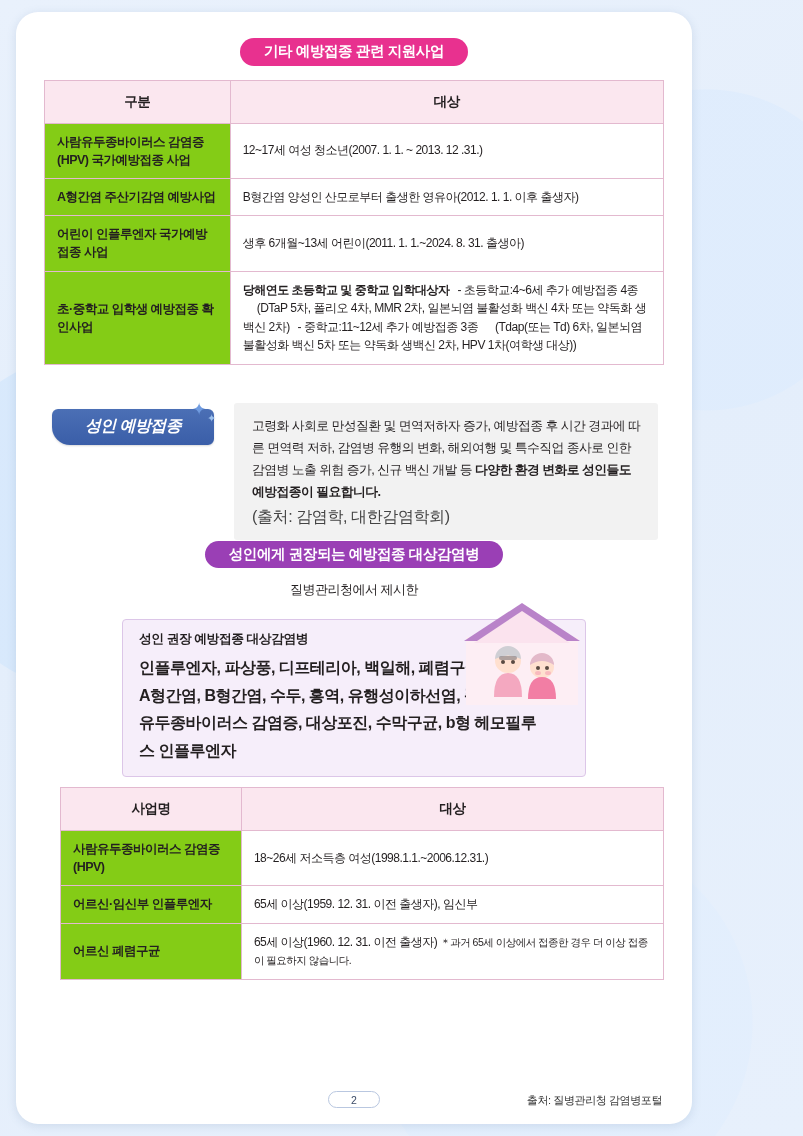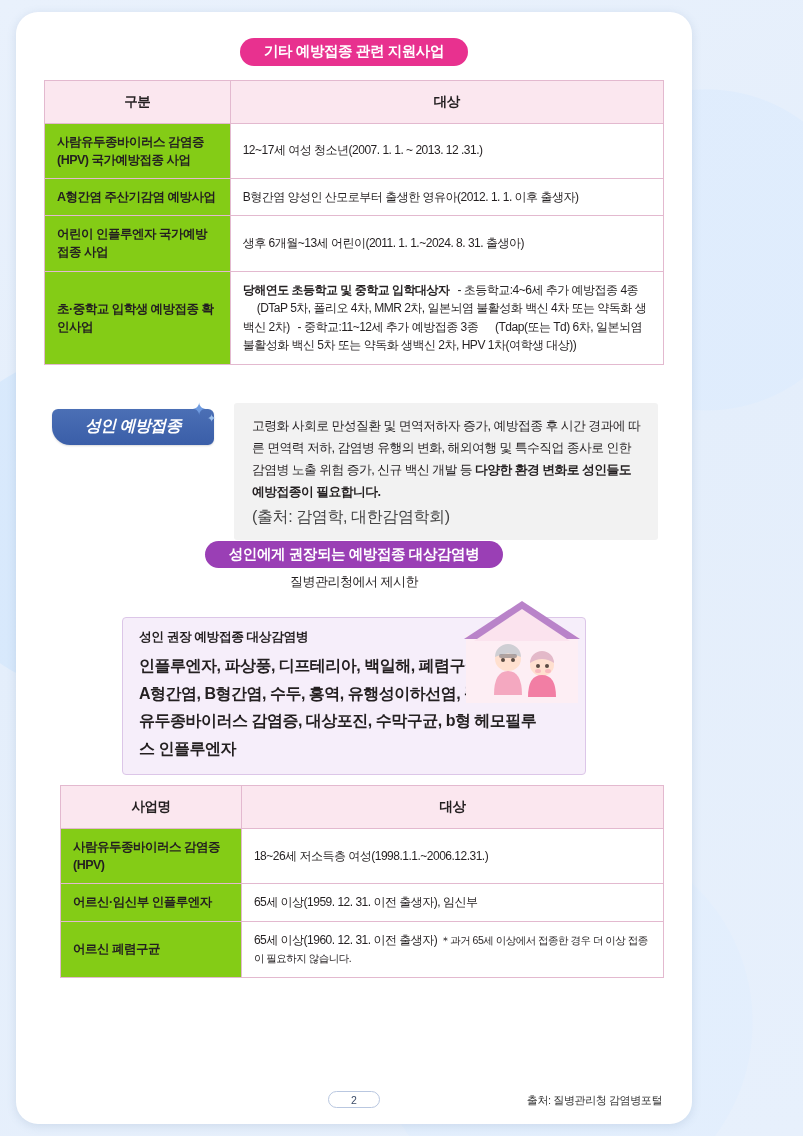"질병관리청에서 제시한" .center-note { margin-top: 4px -> 12px }
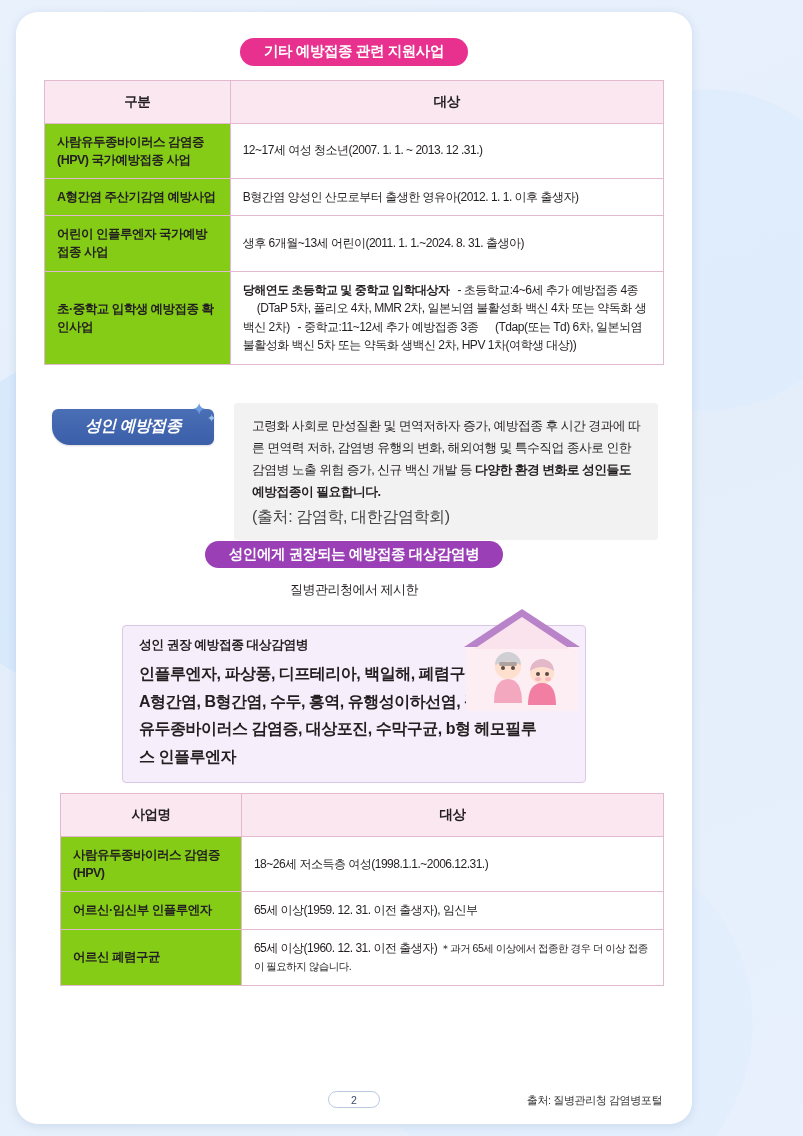"성인 권장 예방접종 대상감염병" .rec-wrap { margin-top: 24px -> 18px }
